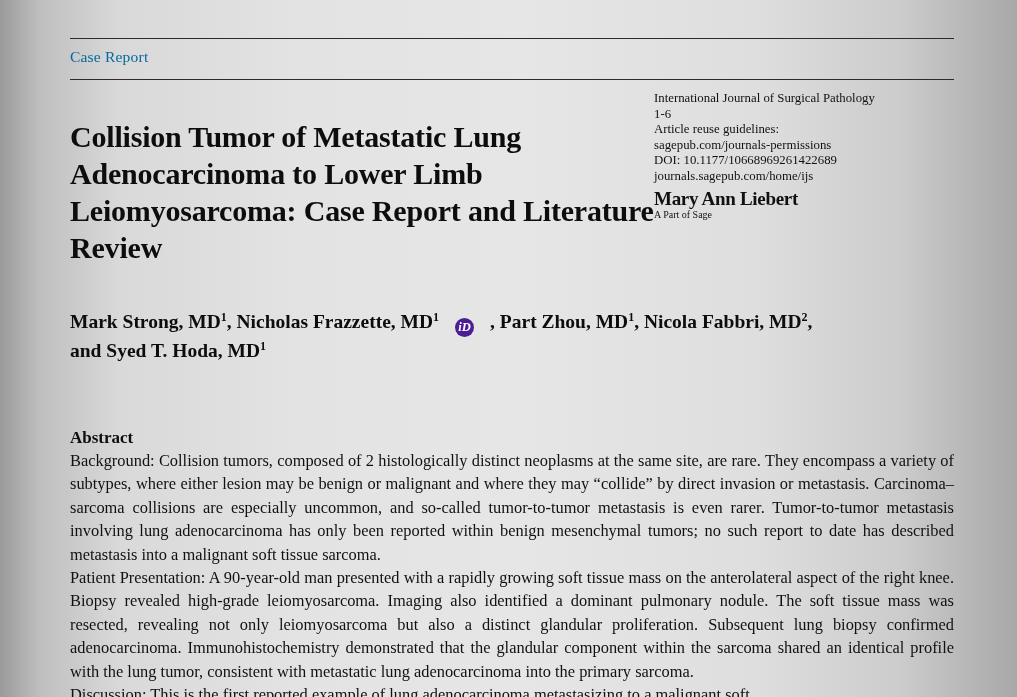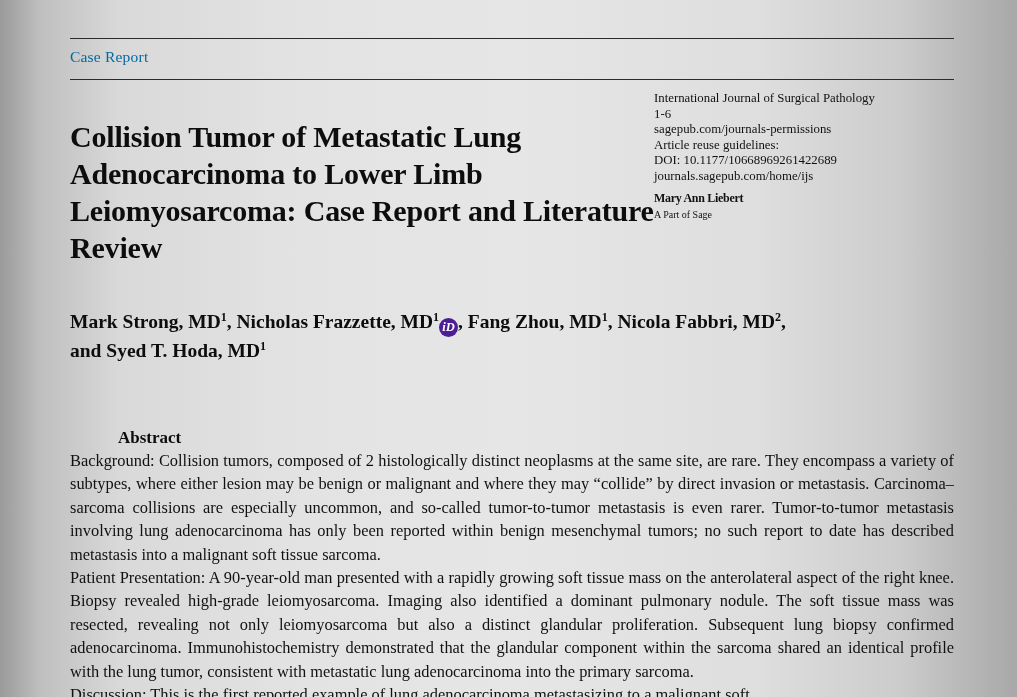"sagepub.com/journals-permissions" span.line { order: before "Article reuse guidelines:" -> after "Article reuse guidelines:" }
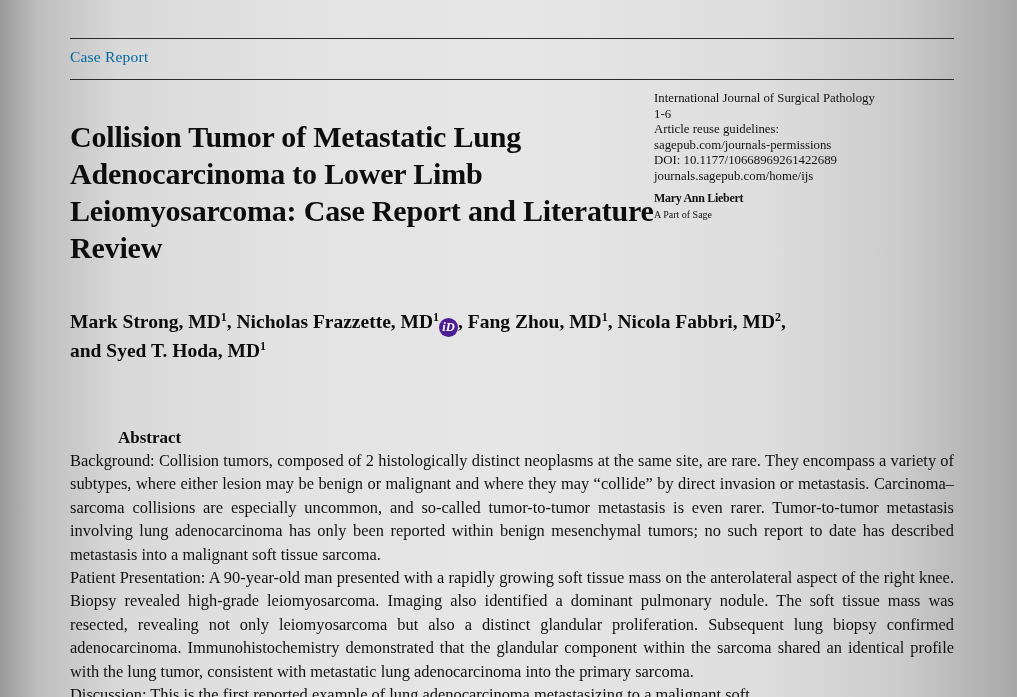"Mary Ann Liebert" .mal-logo { font-size: 12px -> 19px }
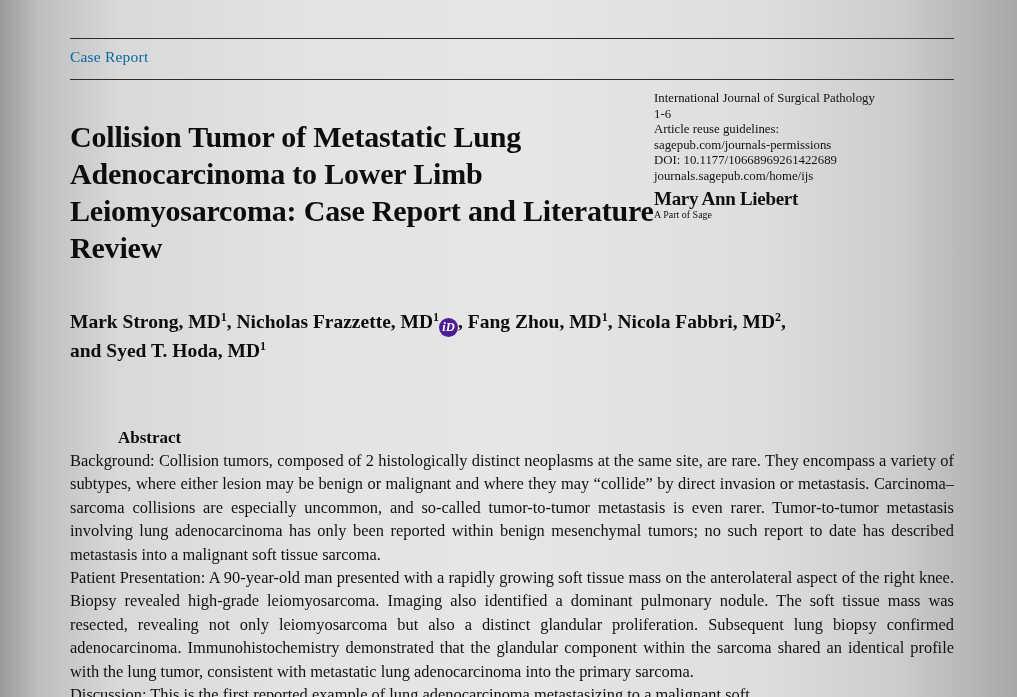"iD" .orcid { margin: 0 0 -> 0 16px }
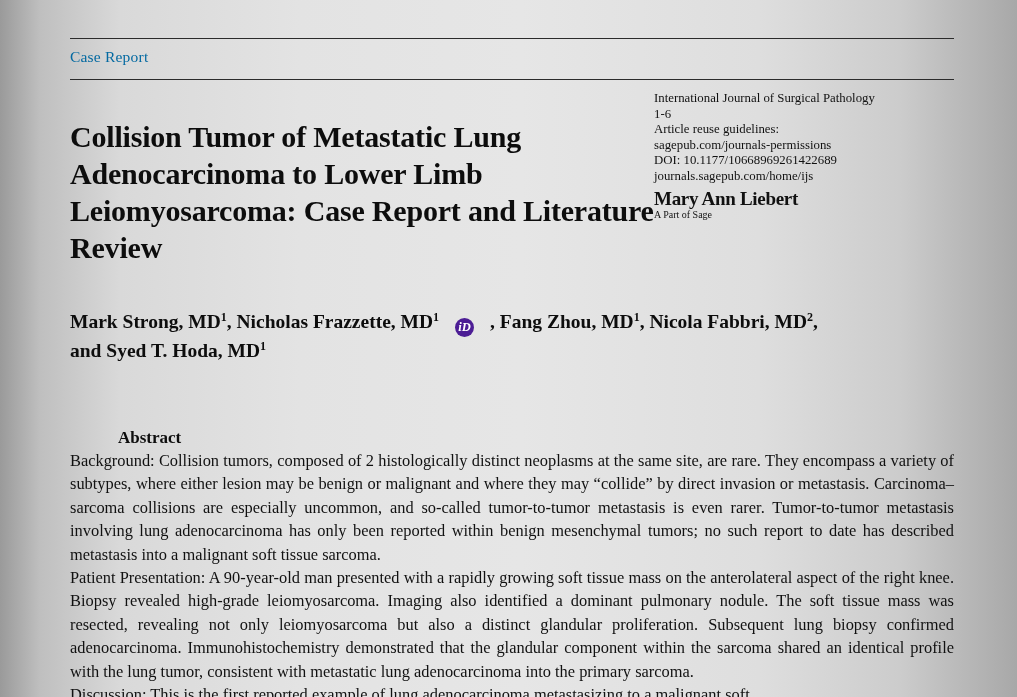", Fang Zhou, MD" span { text: Fang -> Part }
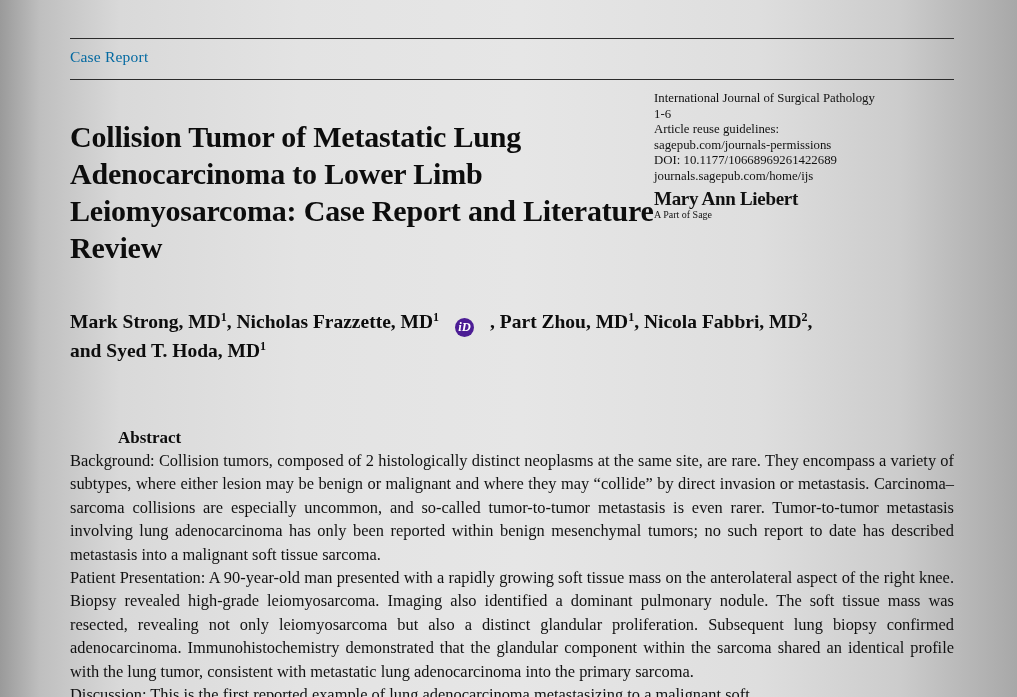"Abstract" .abstract-heading { margin-left: 48px -> none }
